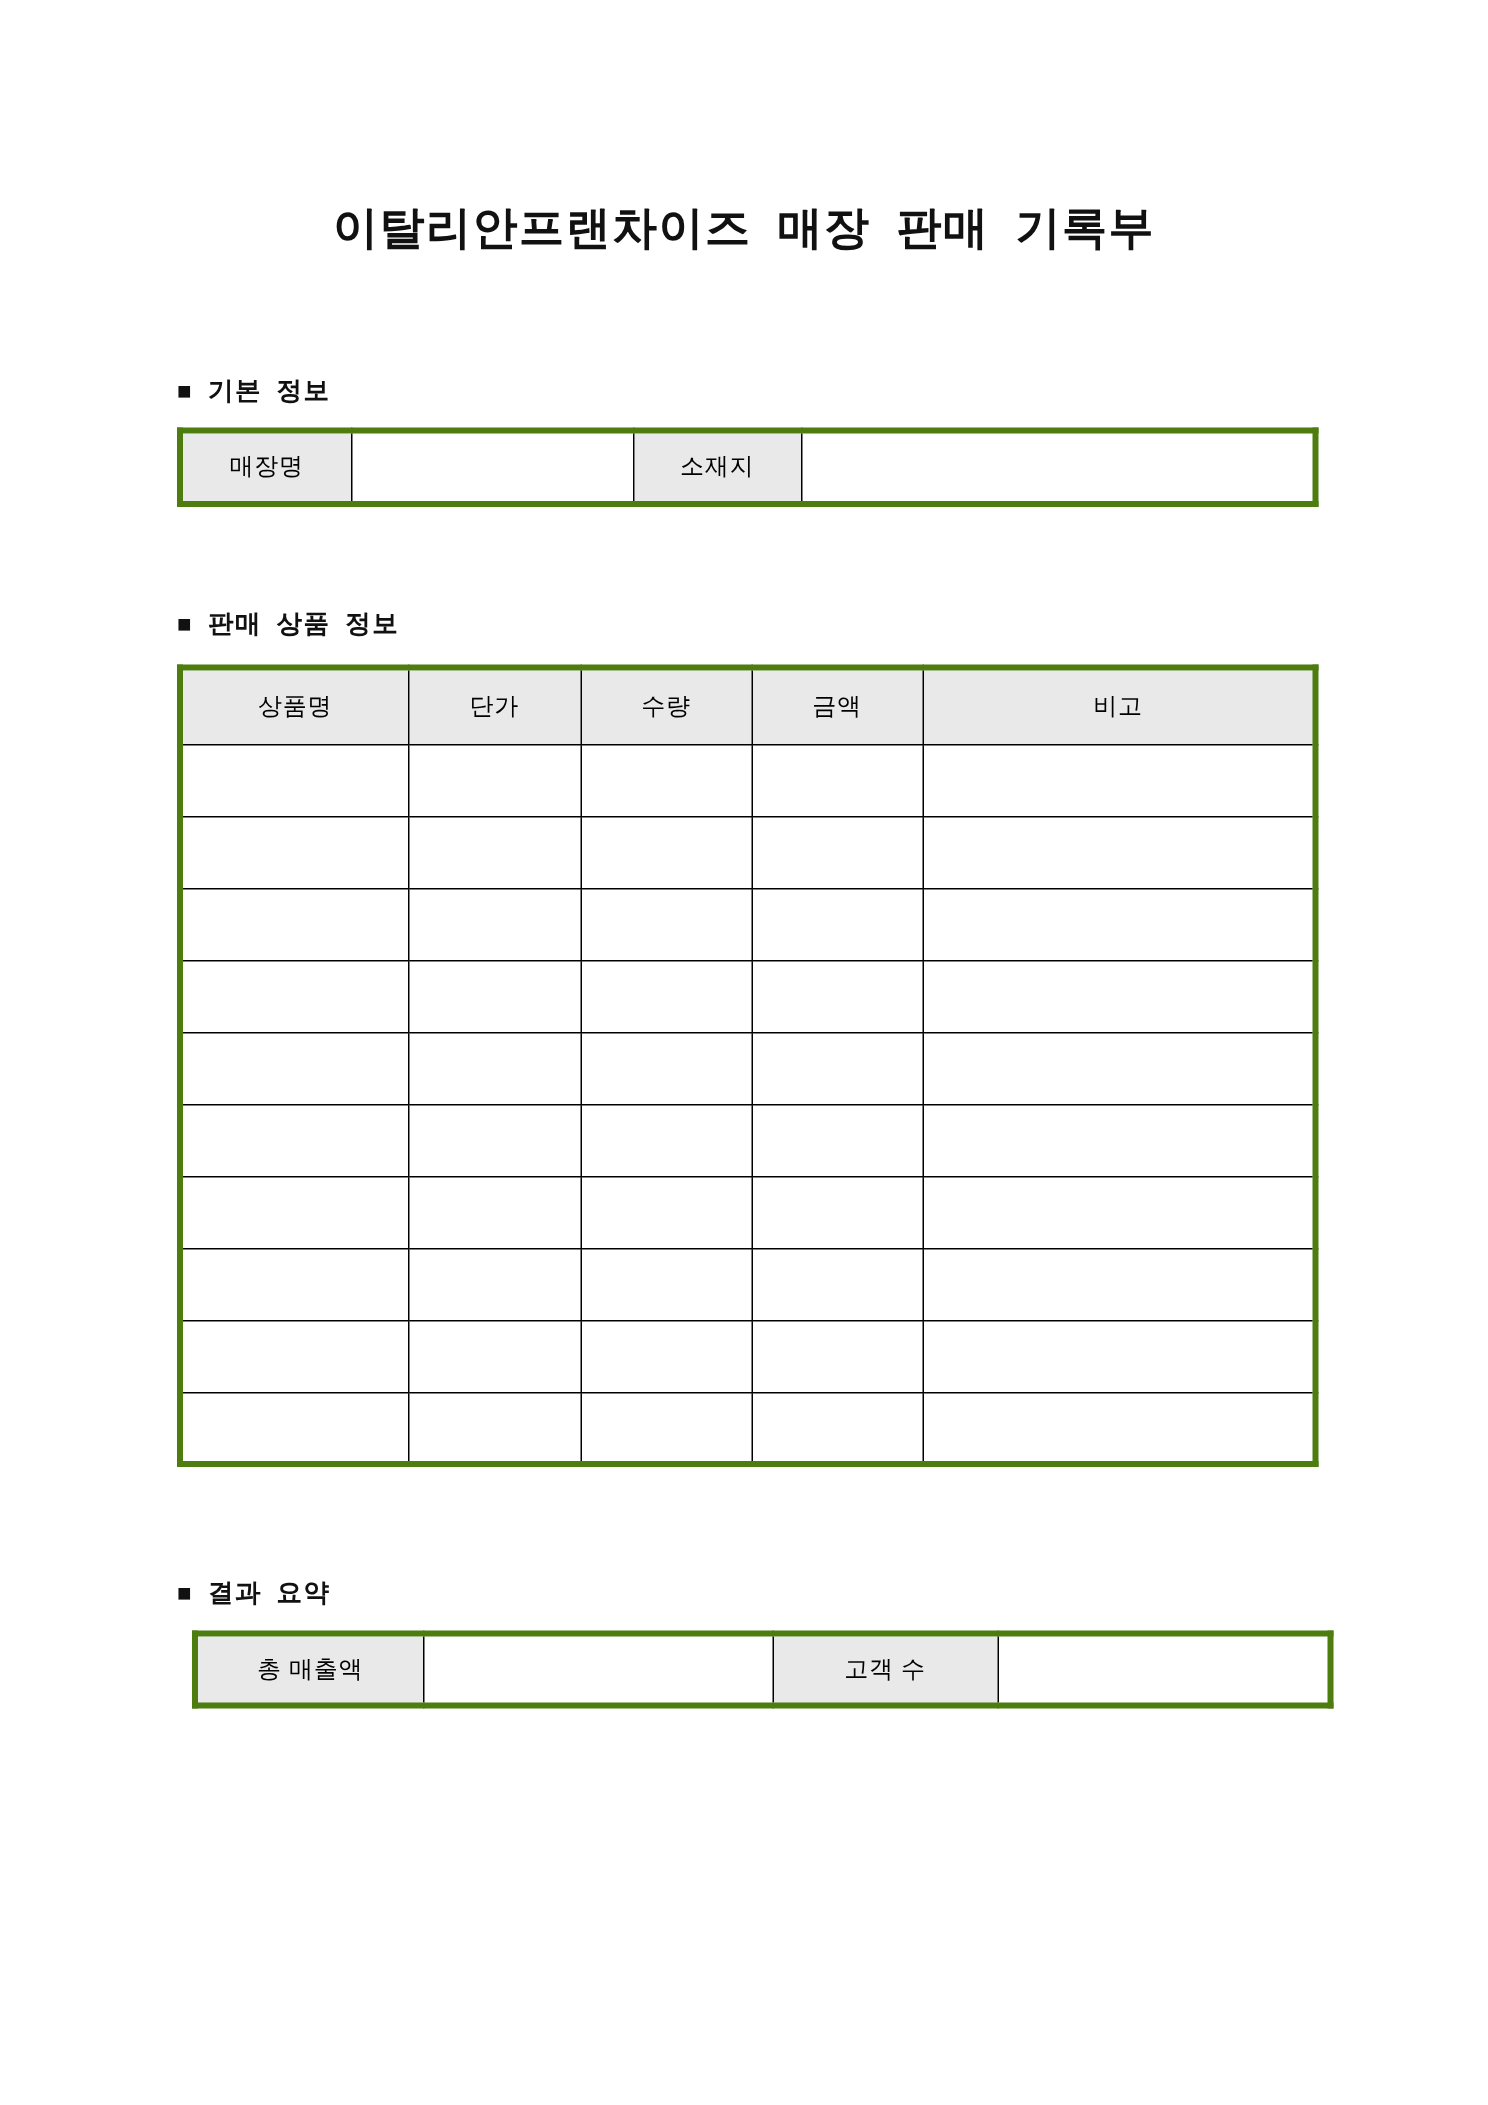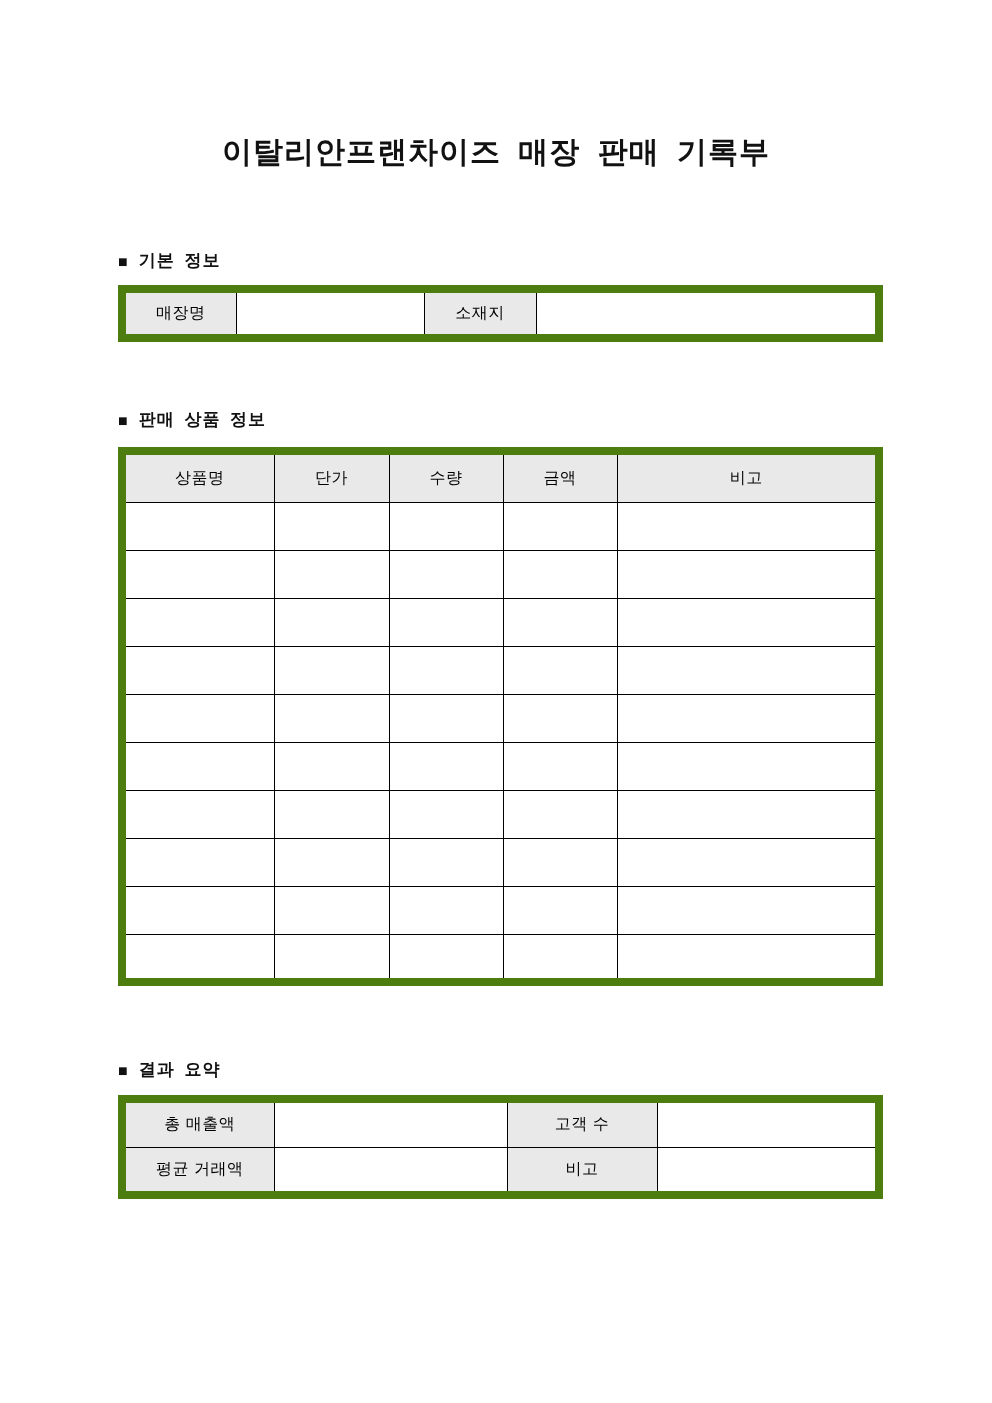"매장명" table { border: 8px solid #4d7c0f -> 4px solid #4d7c0f }
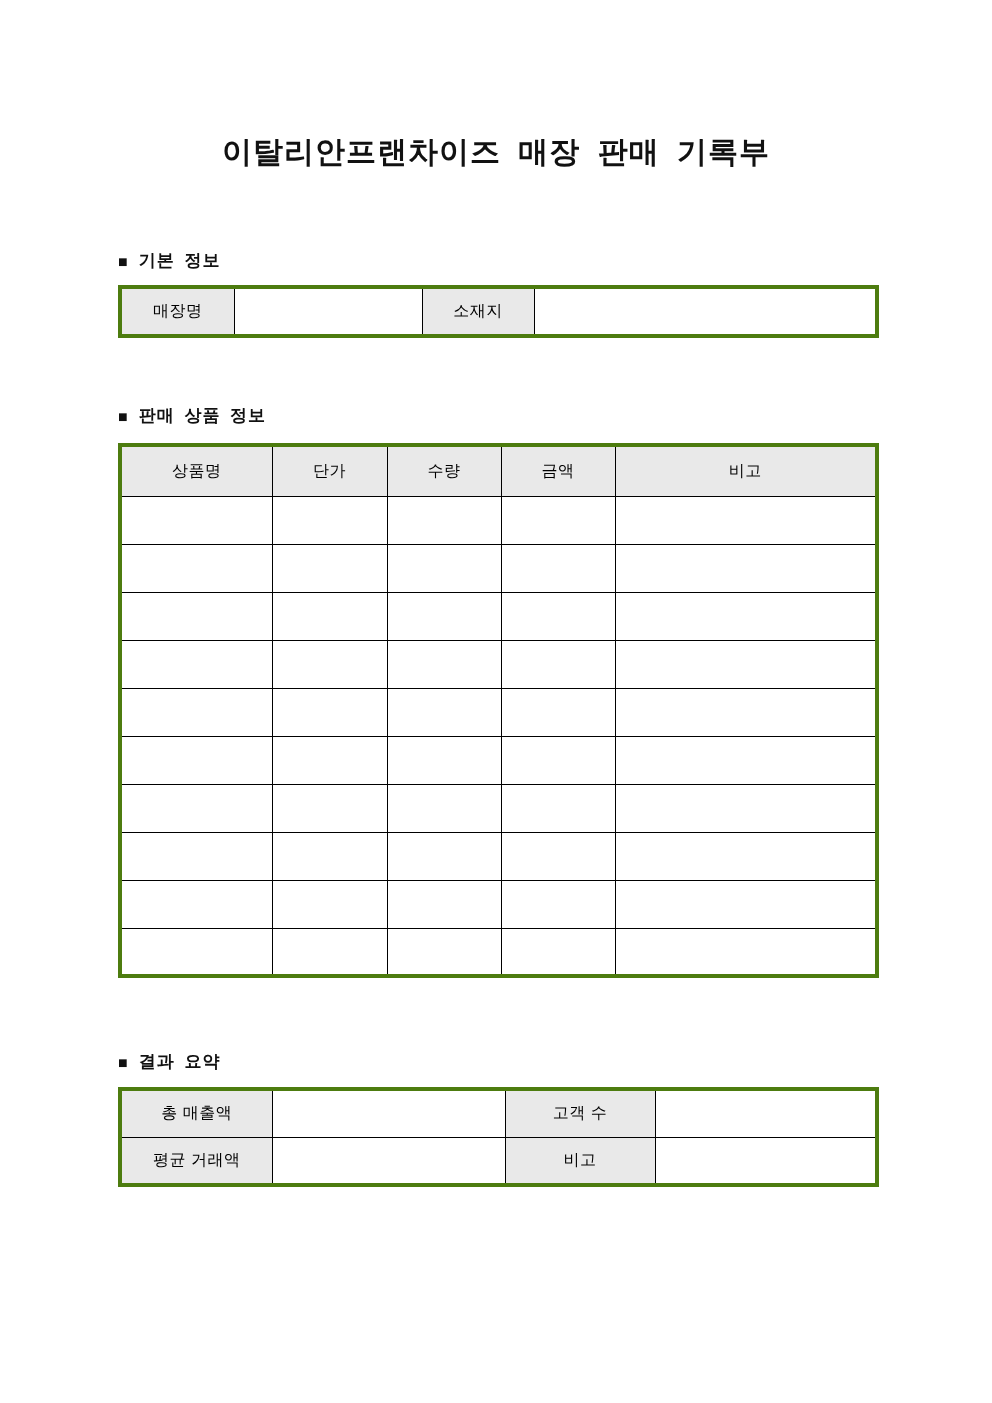"총 매출액" .tbl-summary { margin-left: none -> 10px }
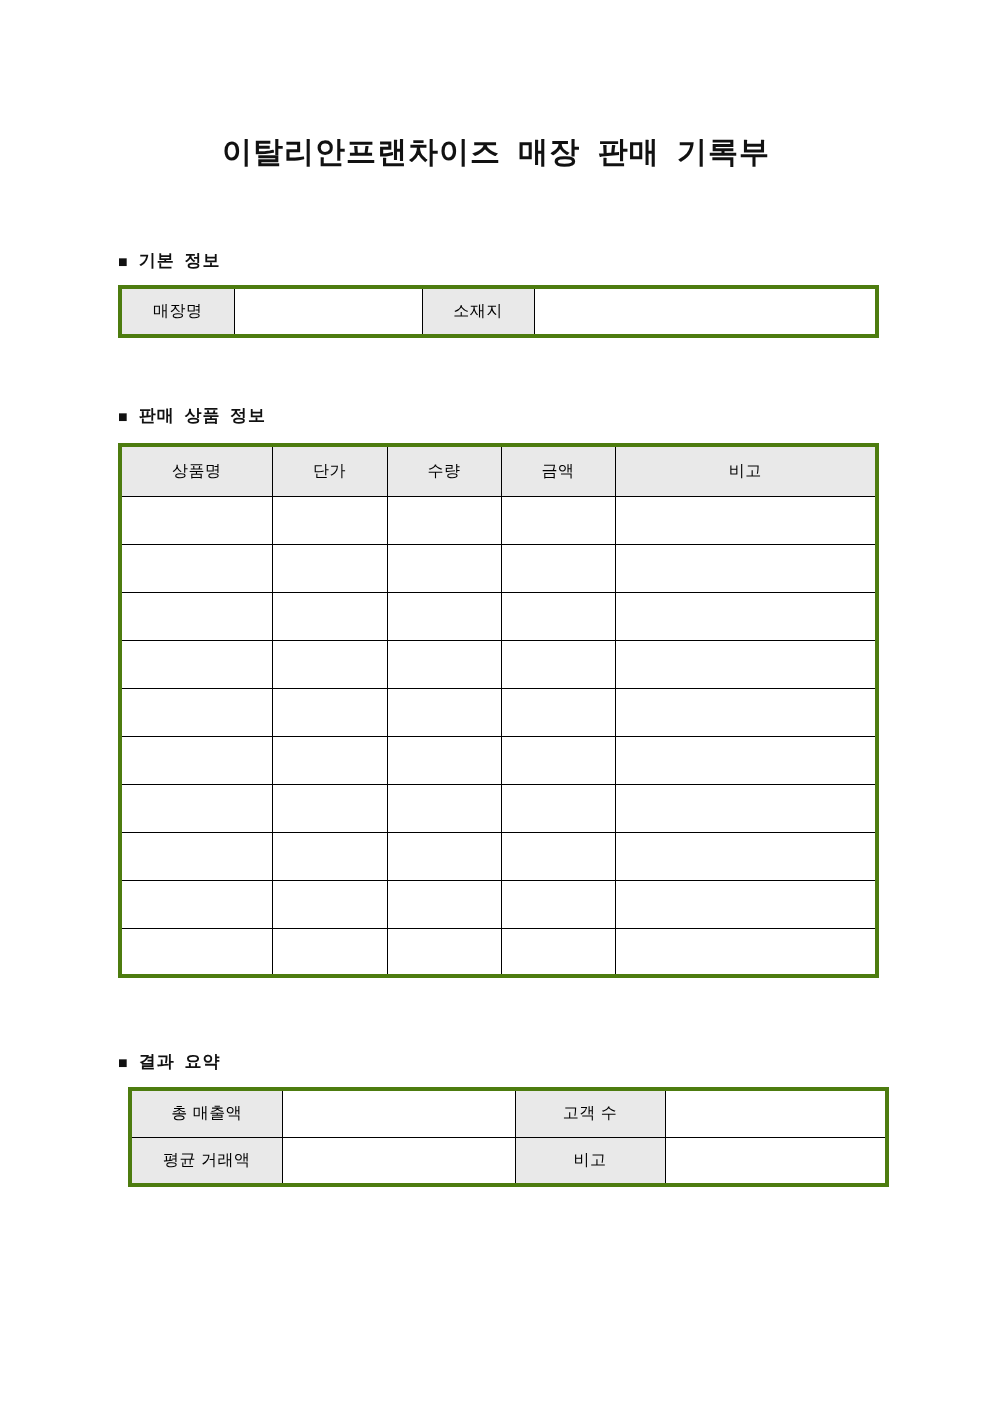"평균 거래액" tr { html: <tr> <td>평균 거래액</td> <td></td> <td>비고</td> <td></td> </tr> -> none }
